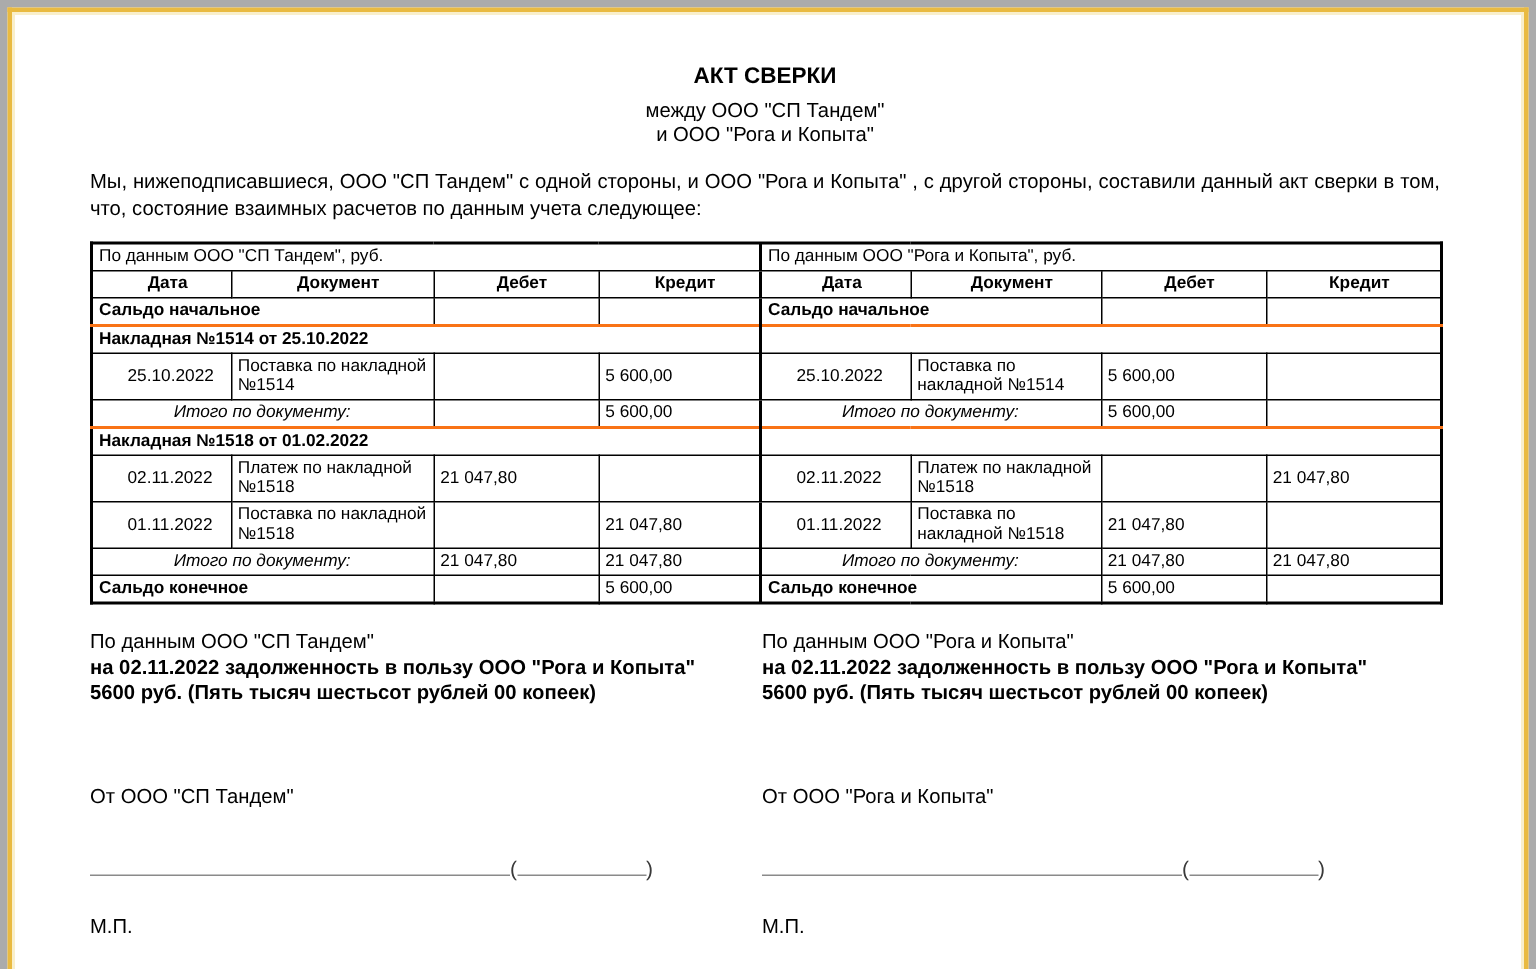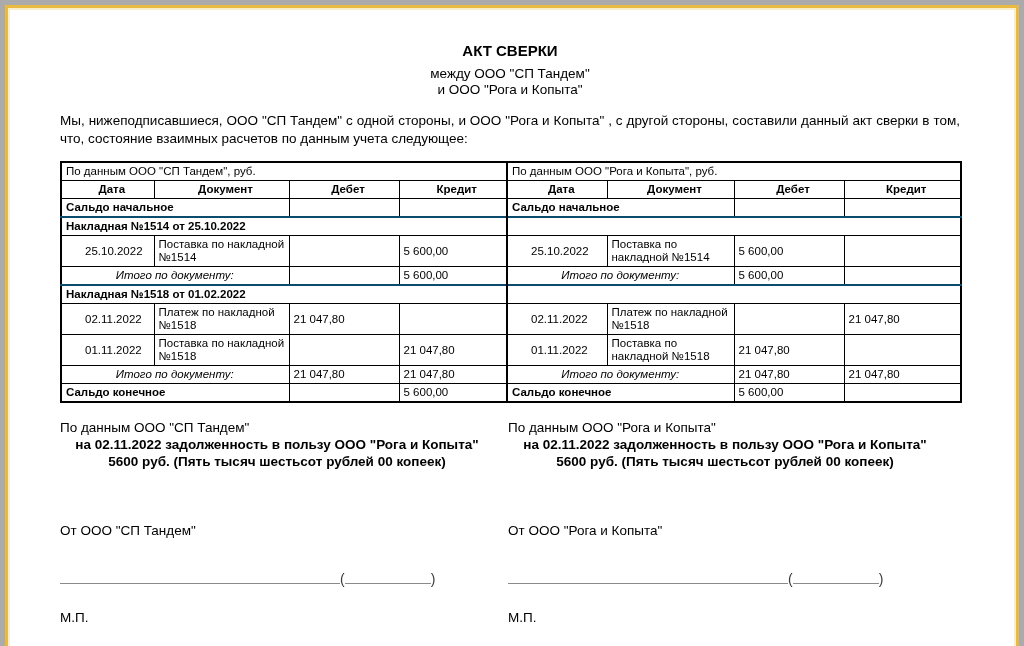"Накладная №1514 от 25.10.2022" table.recon tr.sep td { border-top: 2px solid #0c4a6e -> 2px solid #f97316 }
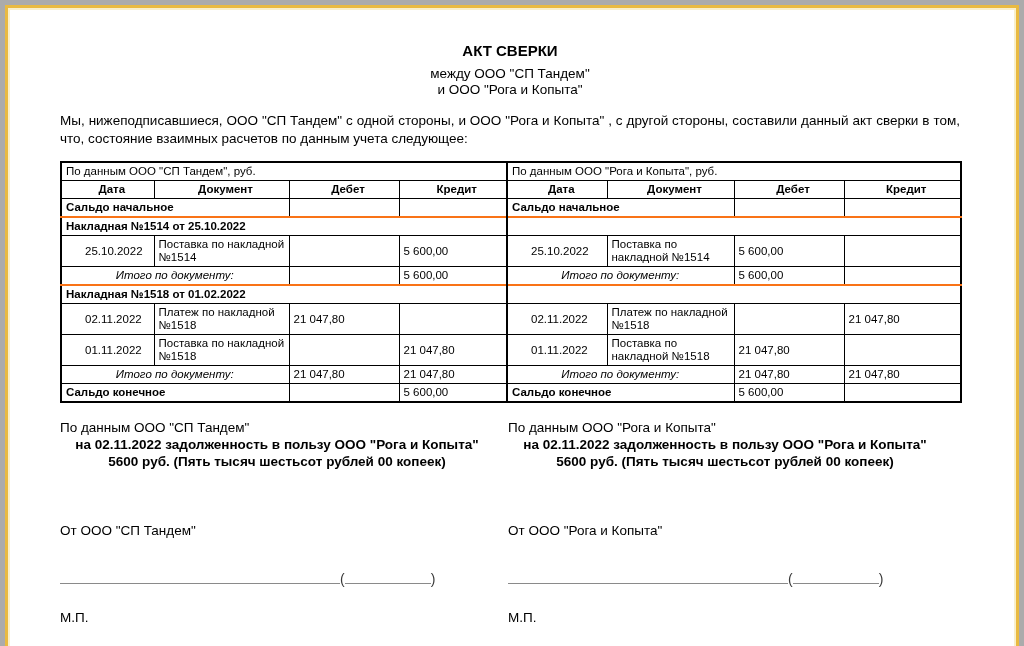"на 02.11.2022 задолженность в пользу" .col .bold-statement { text-align: center -> none }
